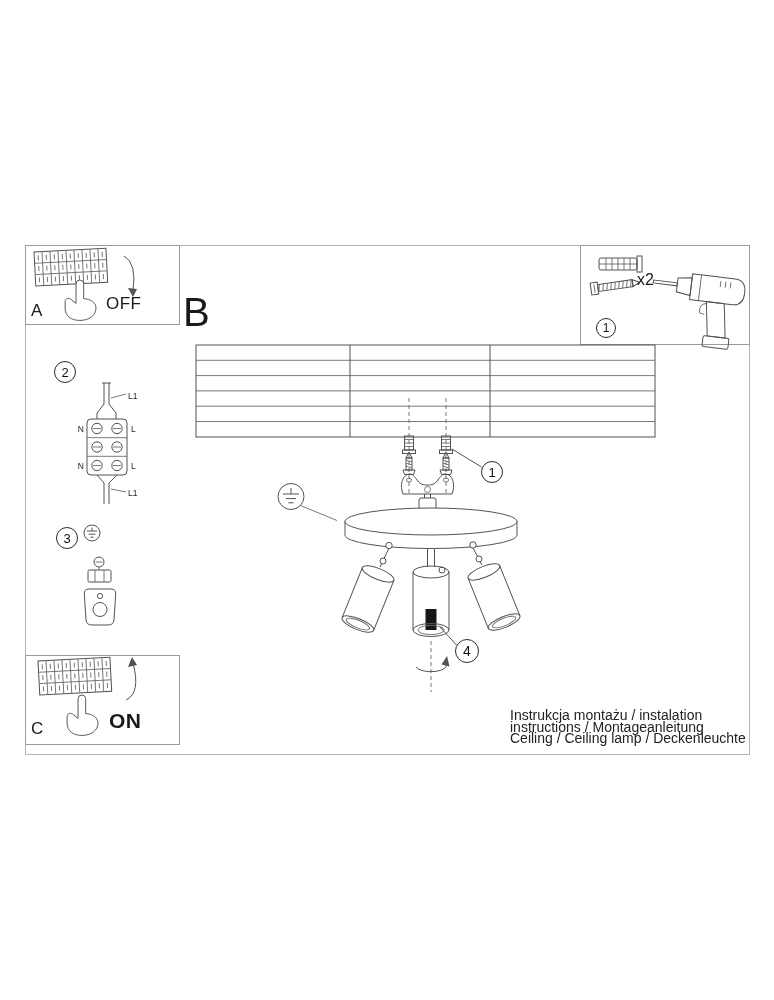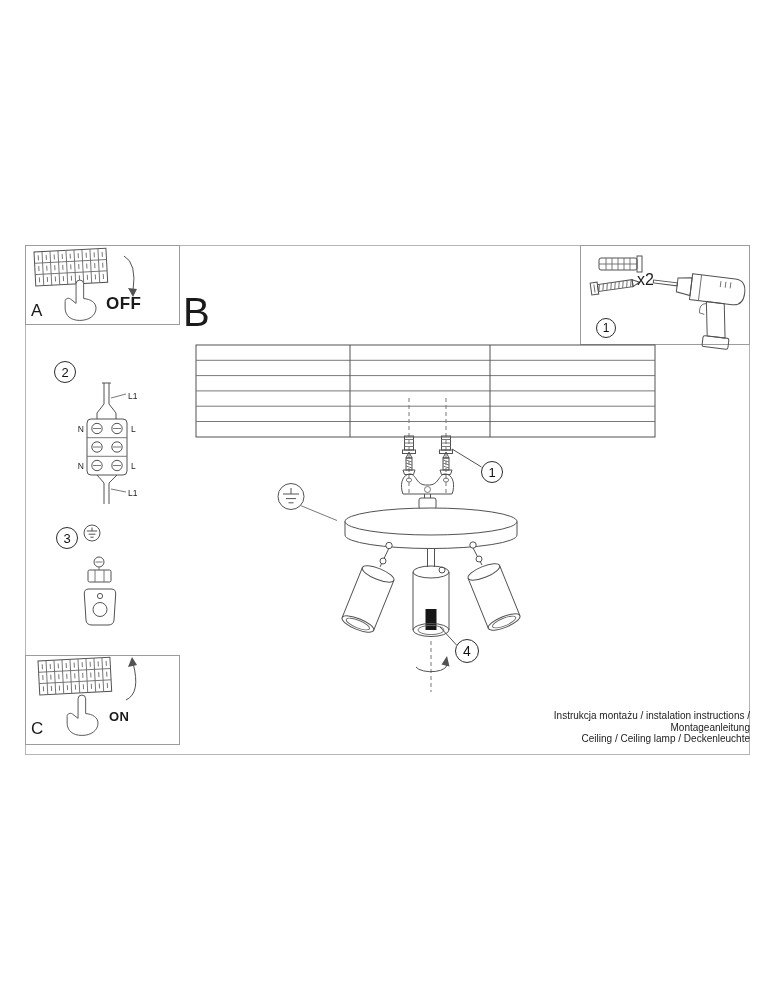"OFF" div.lbl { font-weight: 700 -> 400 }
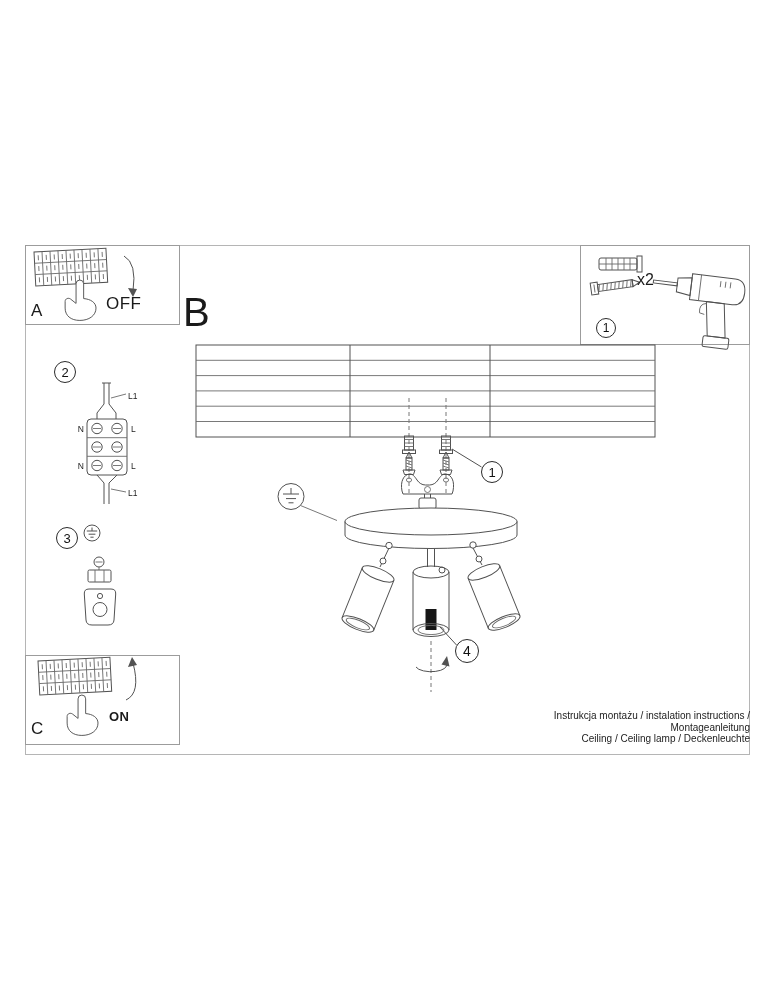"ON" div.lbl { font-size: 13px -> 21px }
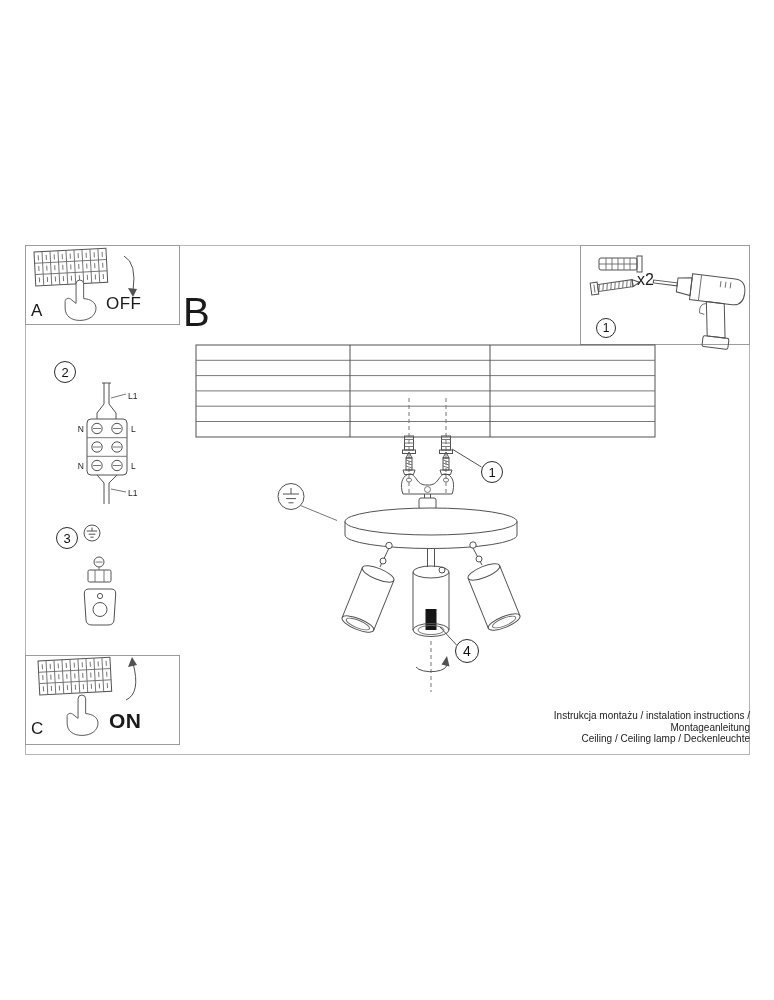"Instrukcja montażu / instalation" .footer { font-size: 10px -> 14px; text-align: right -> none }
